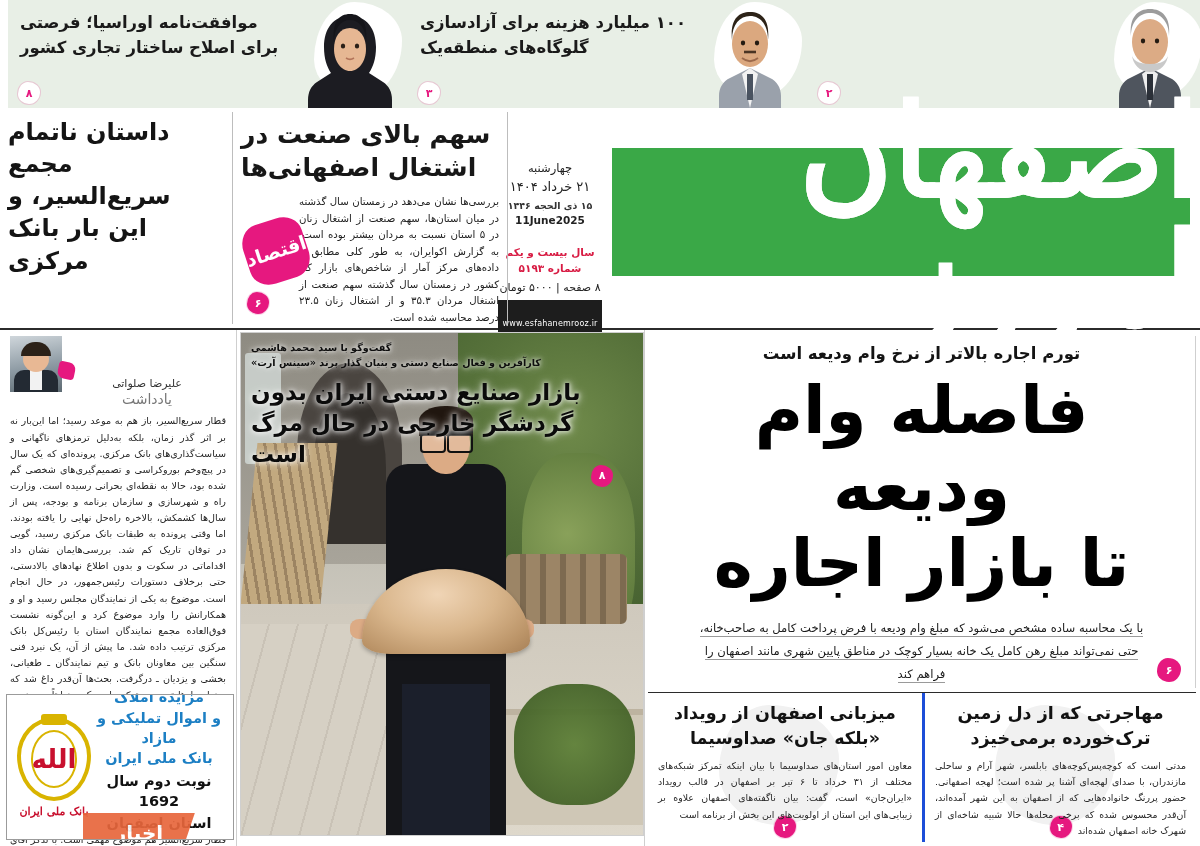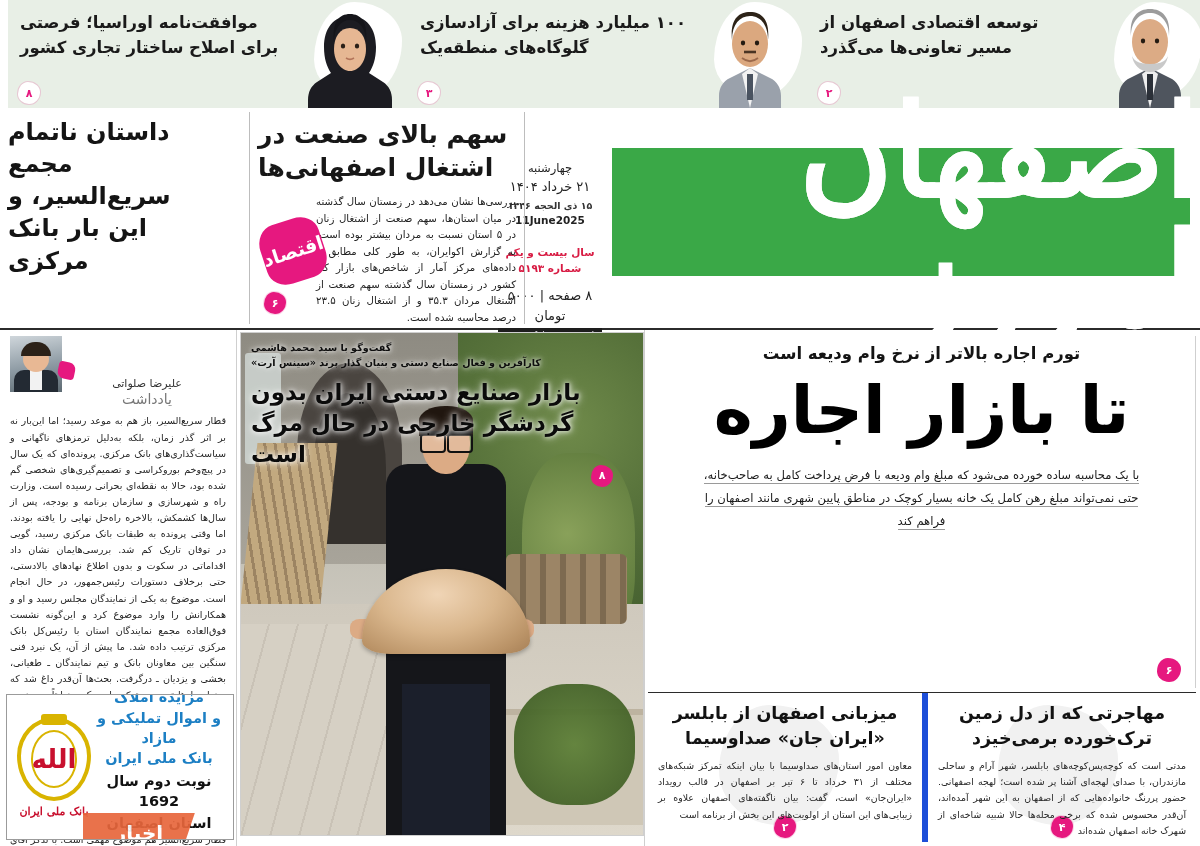"توسعه اقتصادی اصفهان از مسیر" div.tctext { html: <div> <div>توسعه اقتصادی اصفهان از مسیر تعاونی‌ها می‌گذرد</div> </div> -> none }
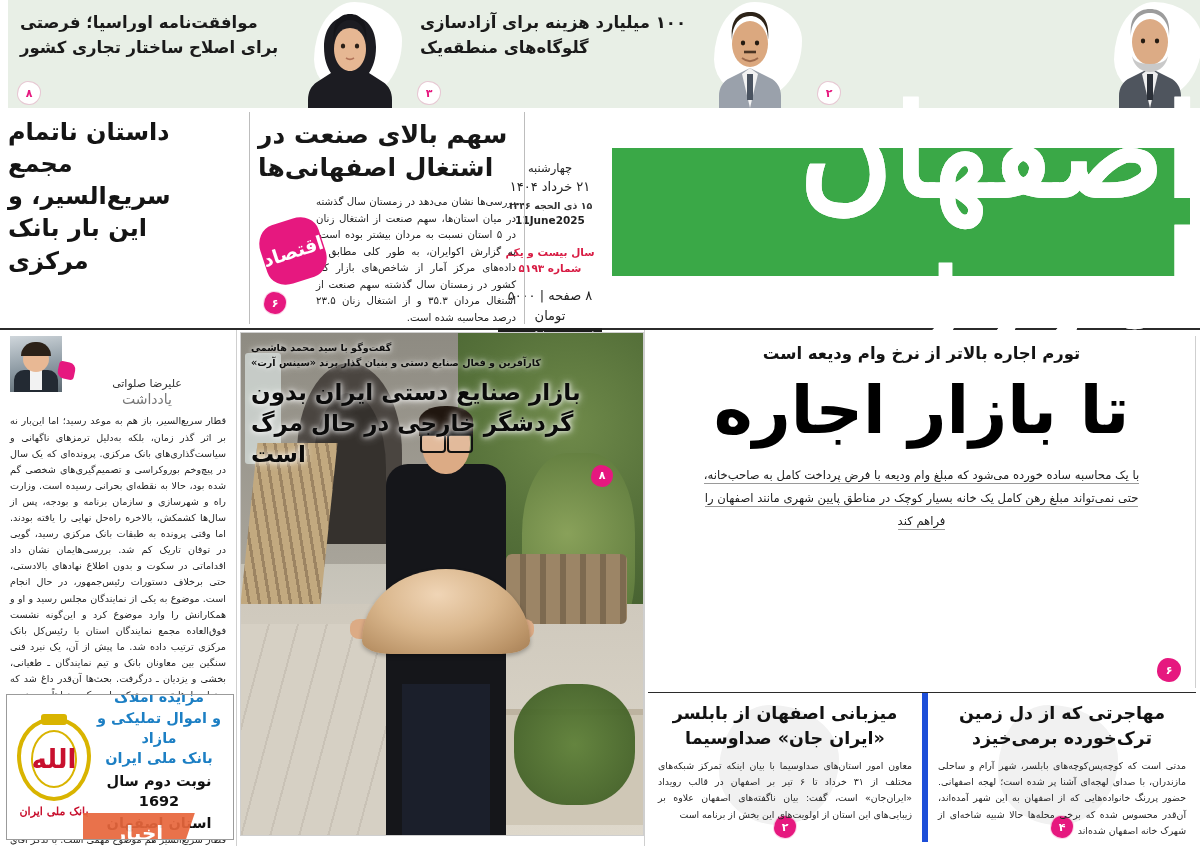"سهم بالای صنعت در اشتغال" .col-econ { right: 675px -> 692px }
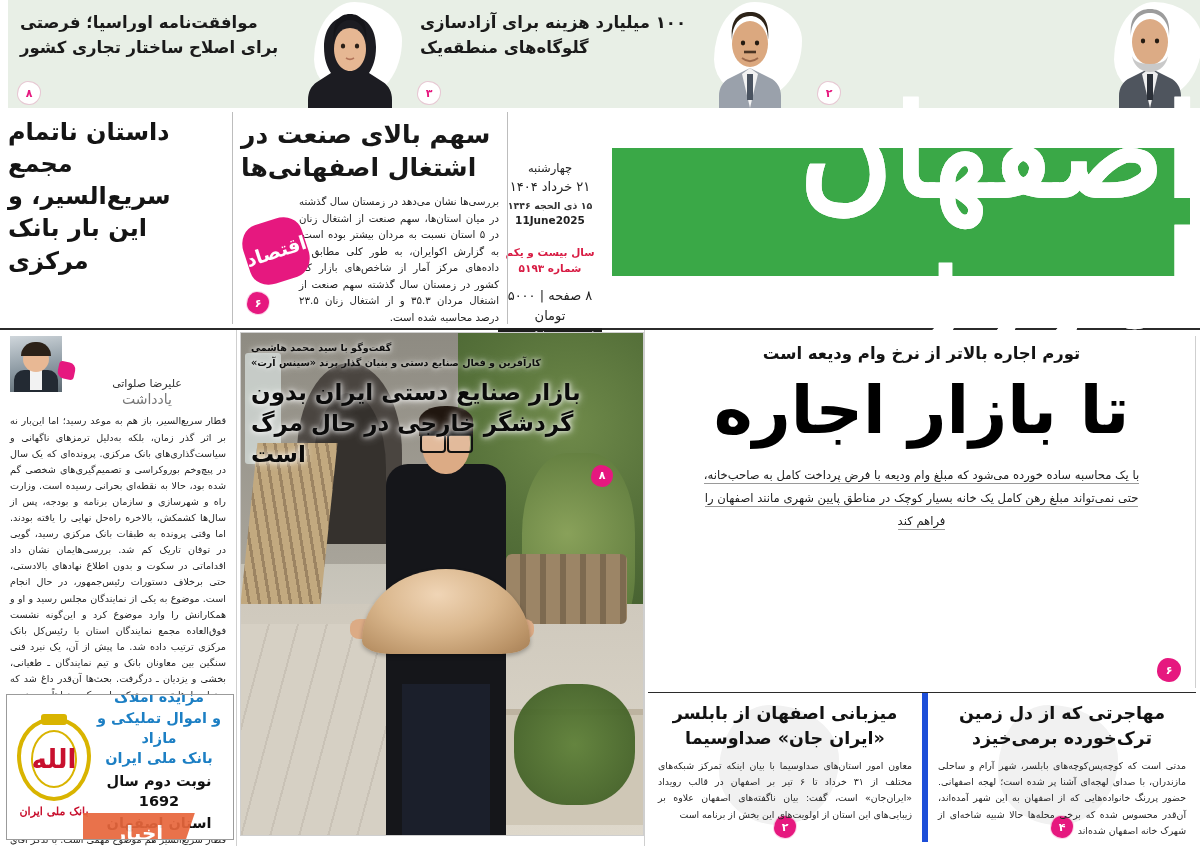"۸ صفحه | ۵۰۰۰ تومان" .mi-price { font-size: 13px -> 11px; margin-top: 10px -> 4px }
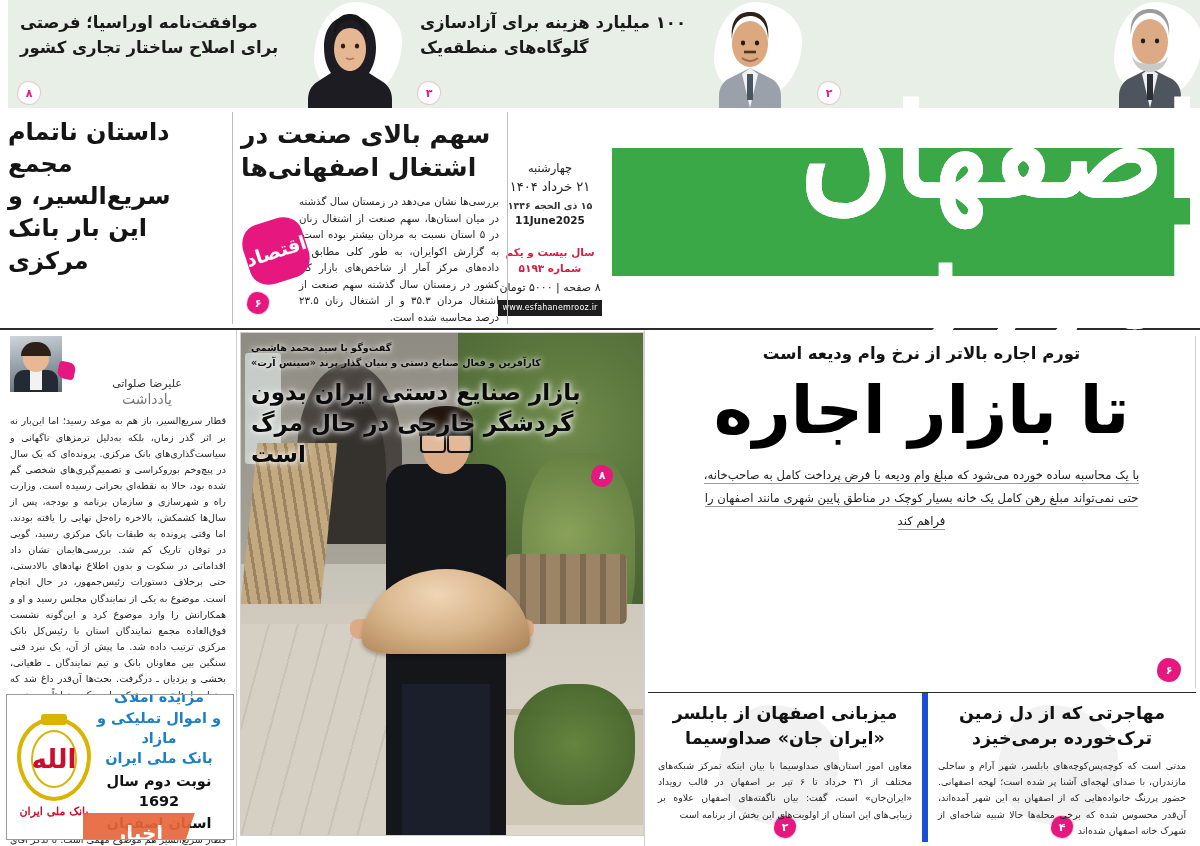"www.esfahanemrooz.ir" .mi-site { padding: 2px 3px -> 18px 3px }
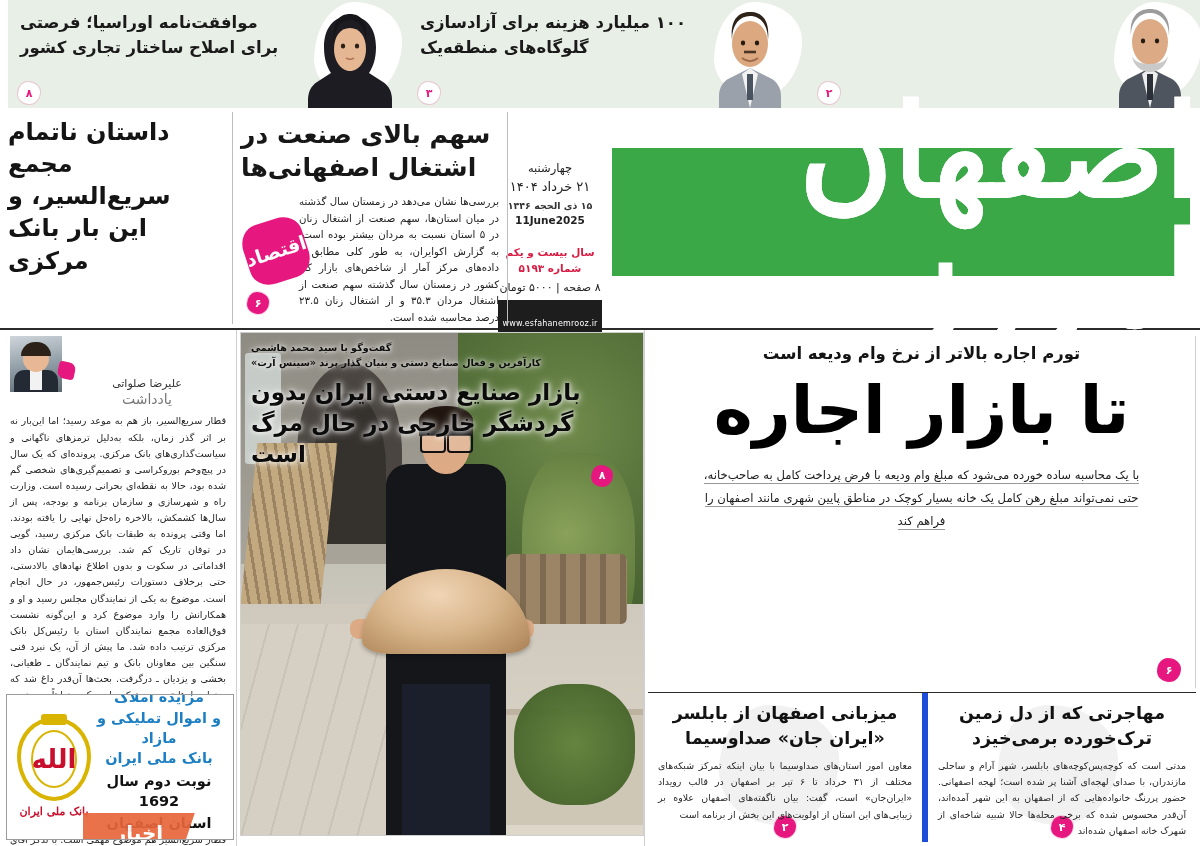"فاصله وام ودیعه" div { html: none -> <div>فاصله وام ودیعه</div> }
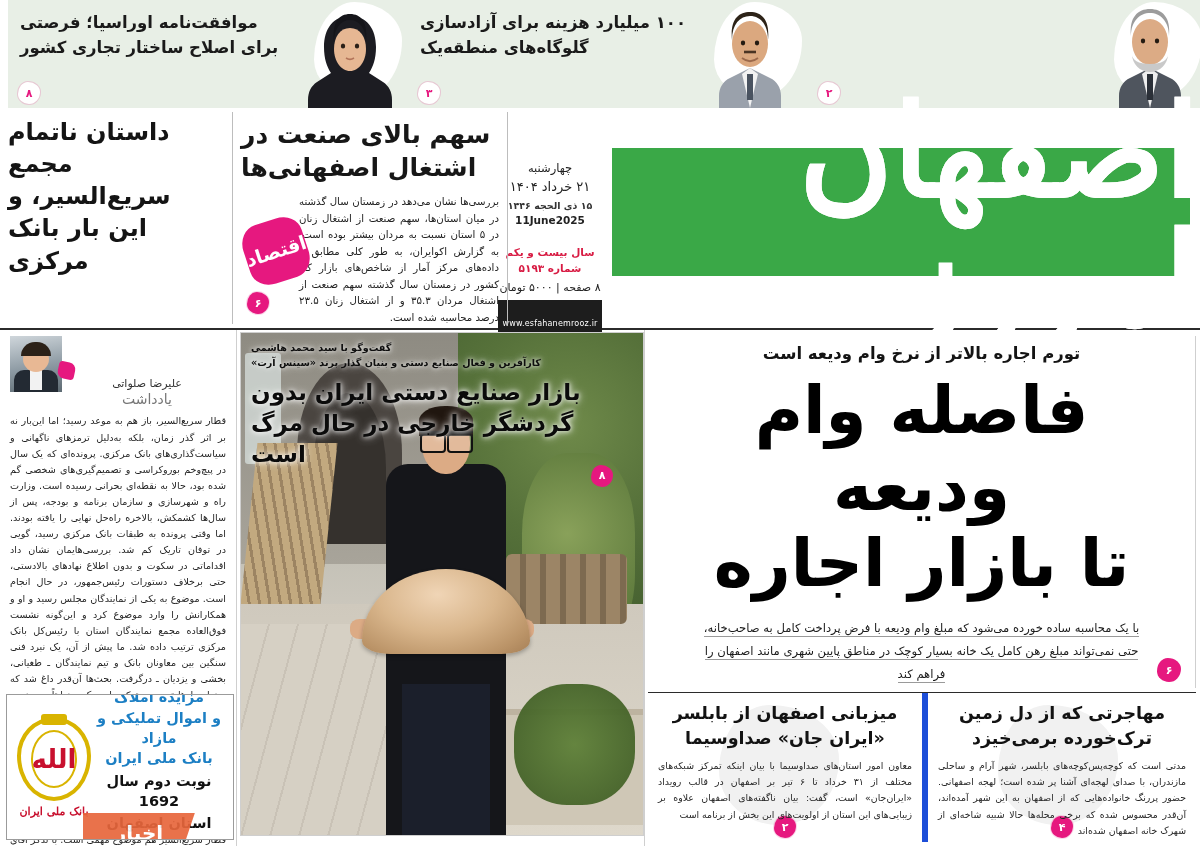"با یک محاسبه ساده خورده" span { text: خورده -> مشخص }
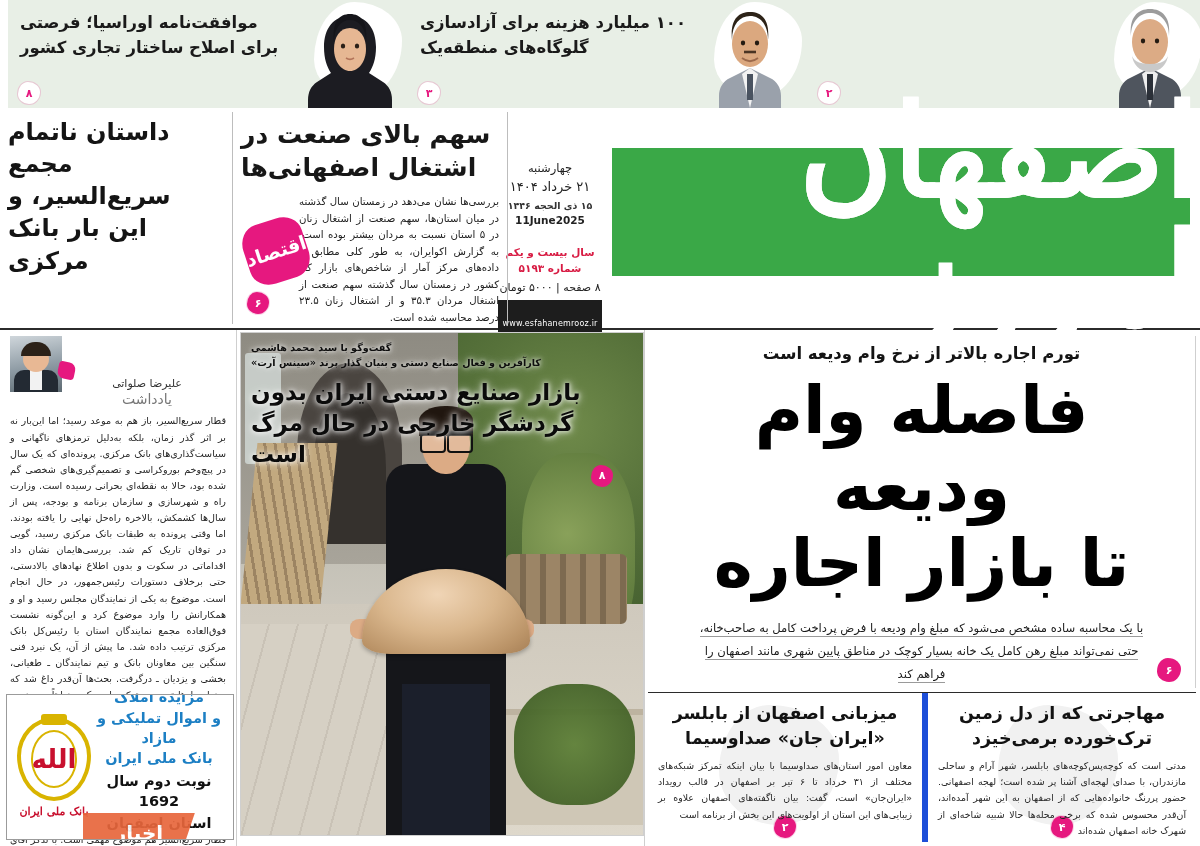"میزبانی اصفهان از بابلسر «ایران" div.bt { text: بابلسر «ایران -> رویداد «بلکه }
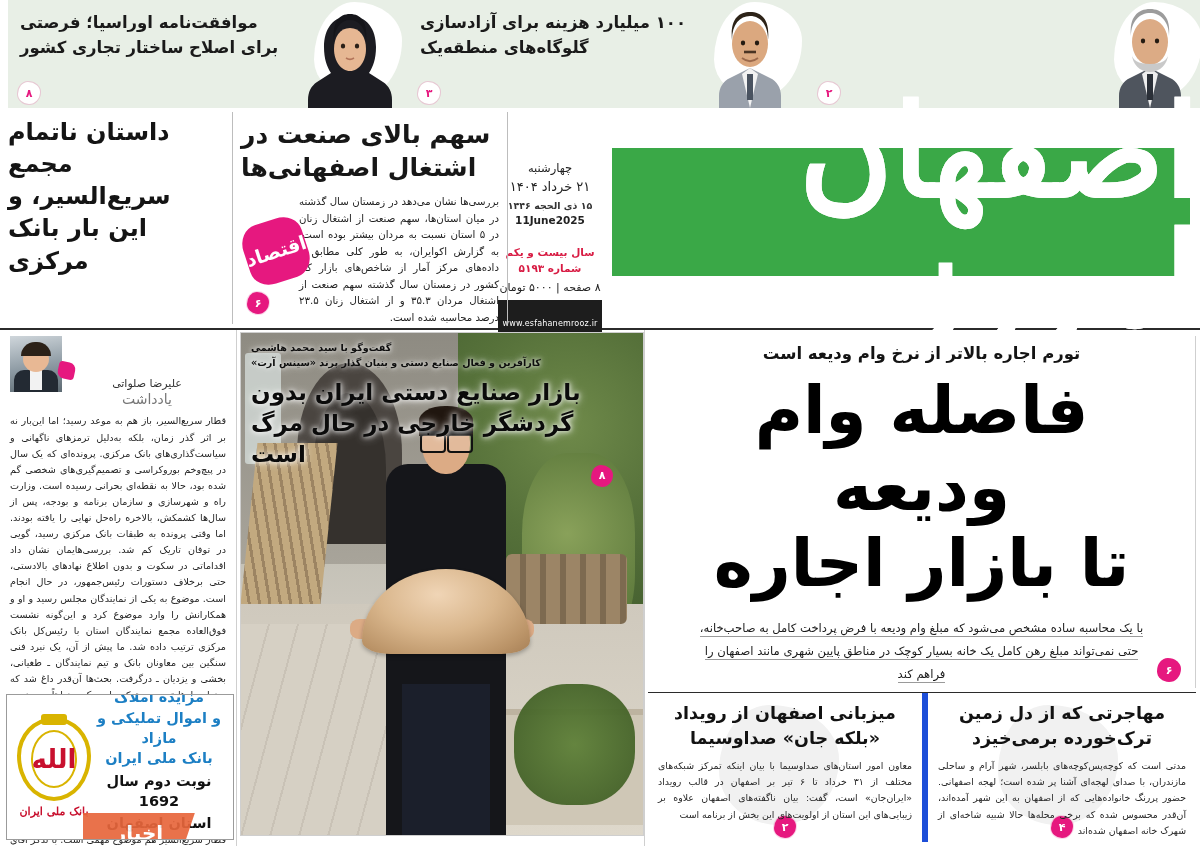"مهاجرتی که از دل زمین" .brief.left { border-left: 6px solid #1d4ed8 -> 3px solid #1d4ed8 }
